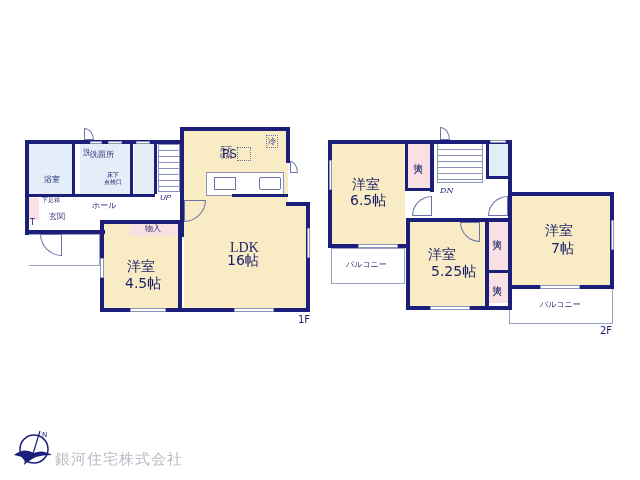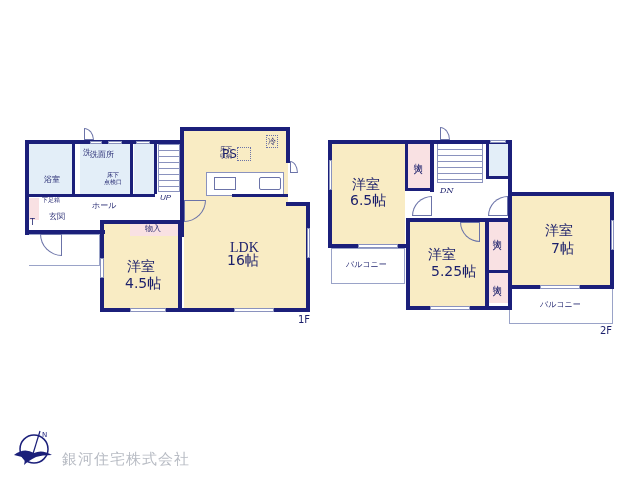"銀河住宅株式会社" div.logo-text { left: 62px -> 55px }
